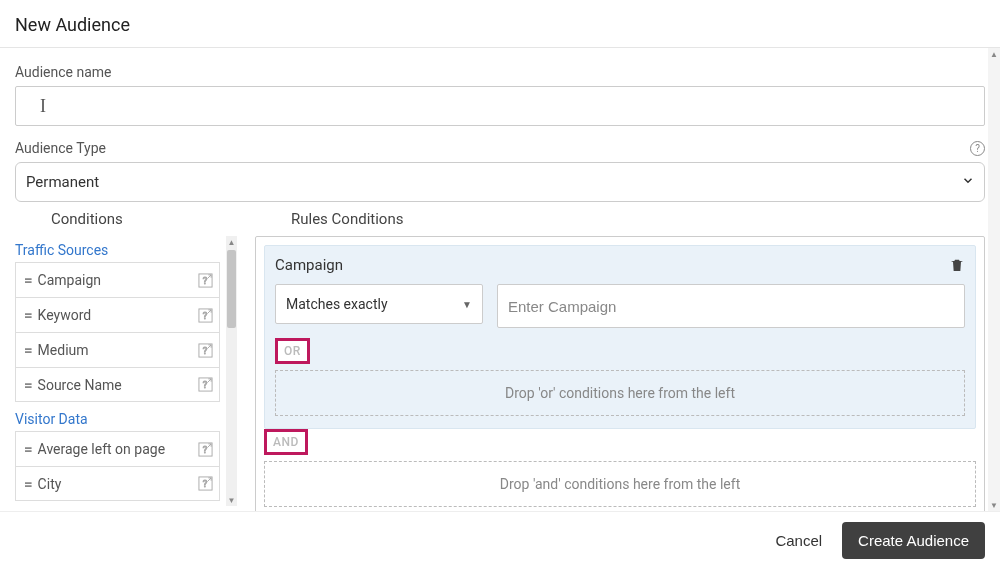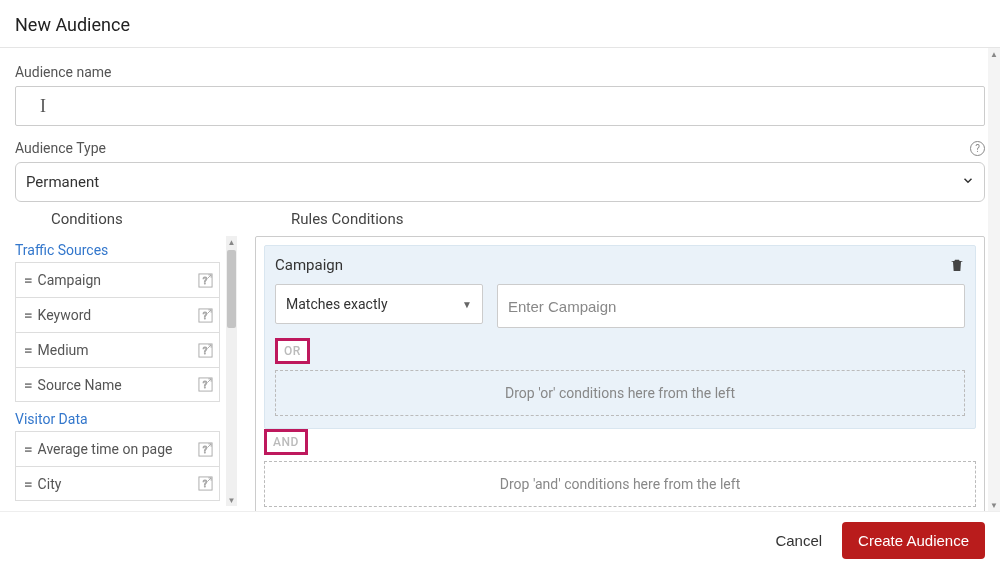"Average time on page" span.label { text: time -> left }
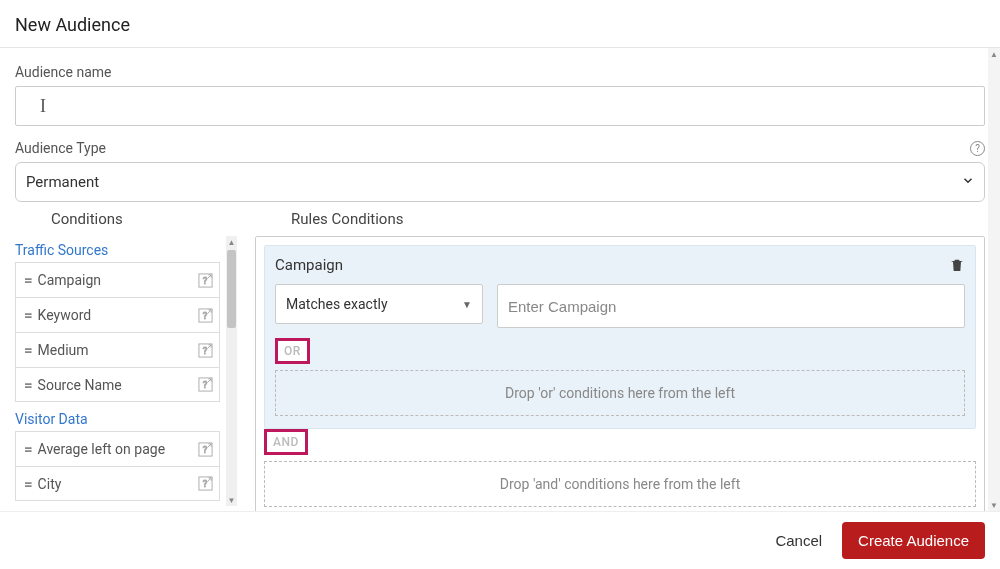"Create Audience" .btn-primary { background: #b91c1c -> #404040 }
